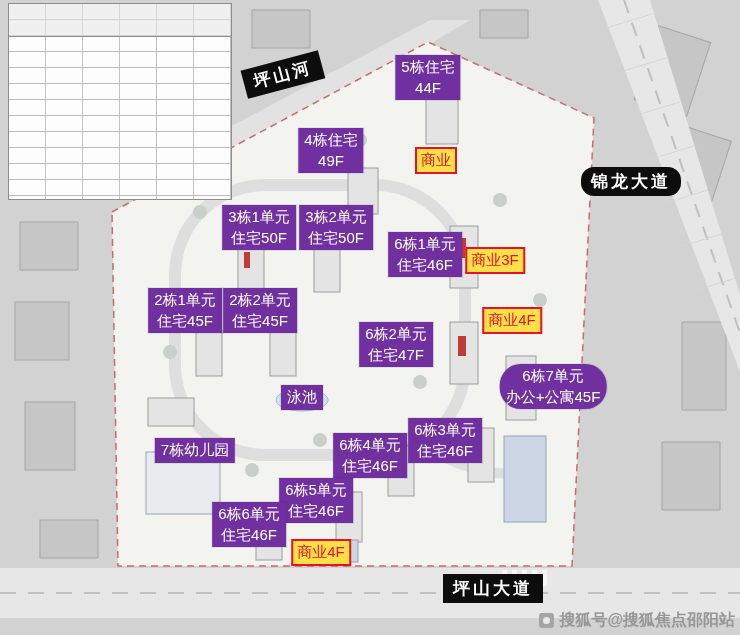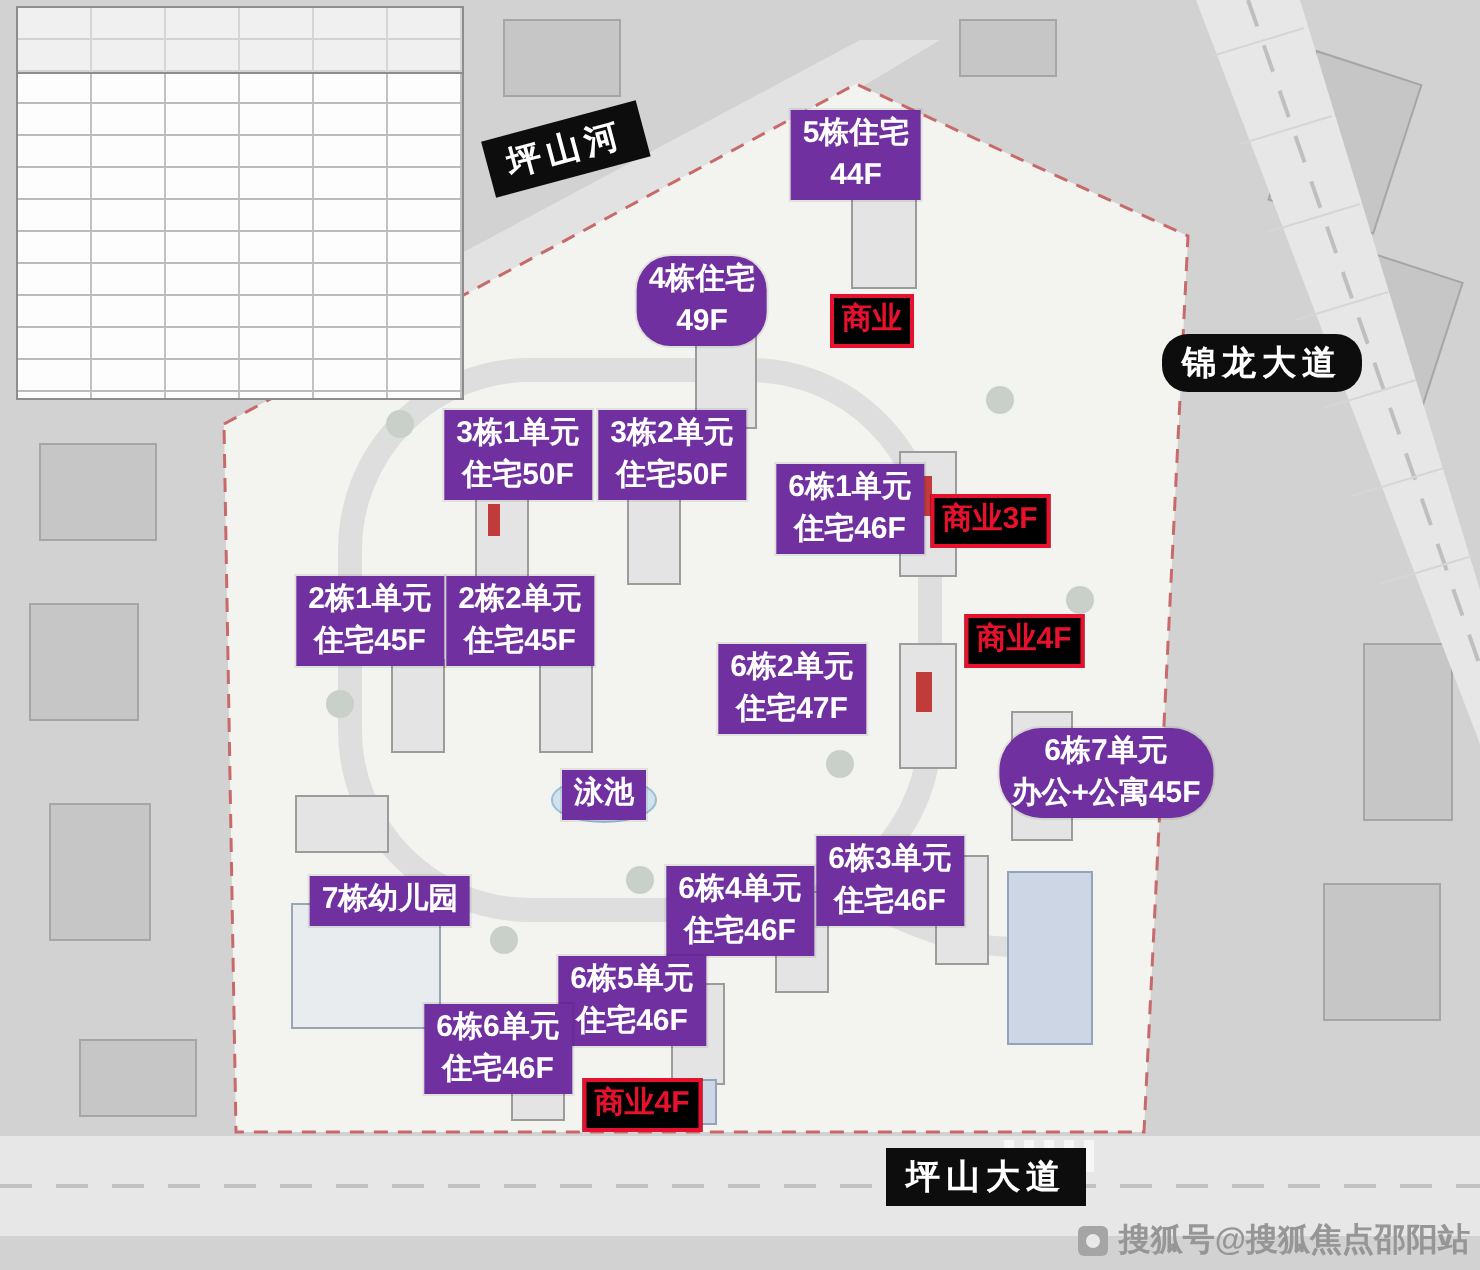"5栋住宅" .lbl { font-weight: 700 -> 400 }
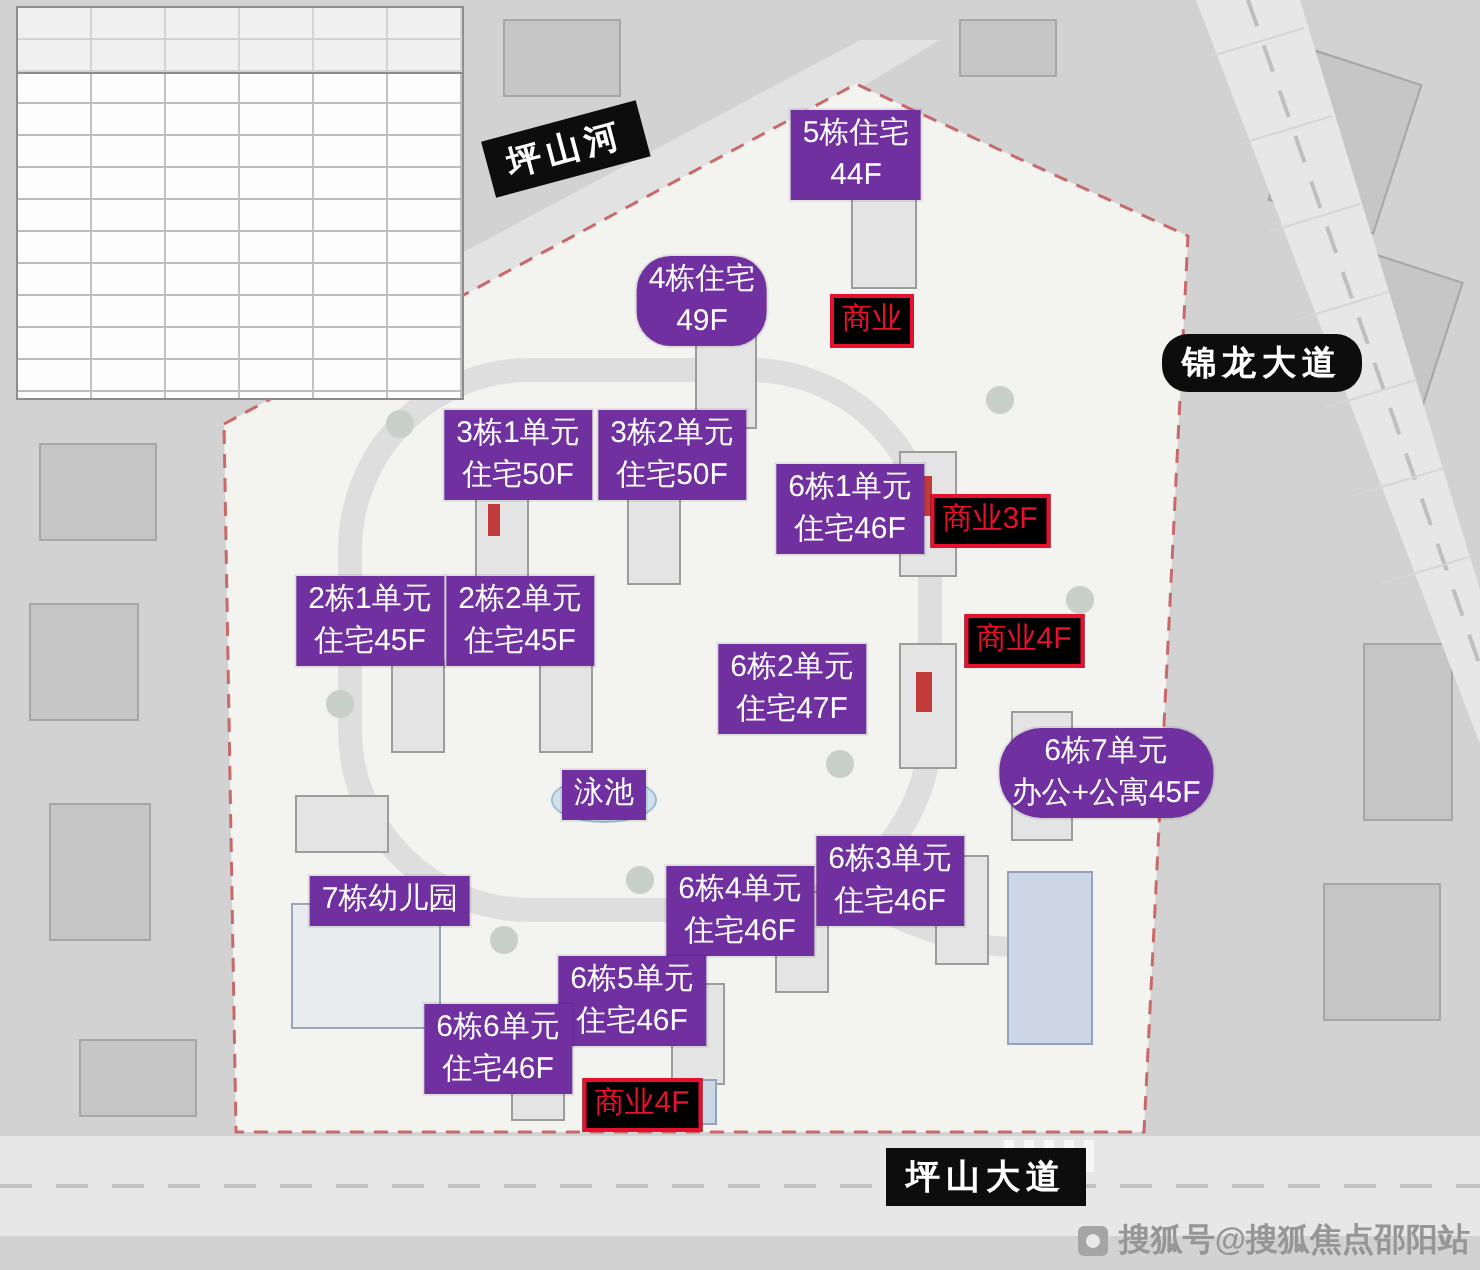"4栋住宅" div.lbl { border-radius: 17px -> none; left: 351px -> 331px }
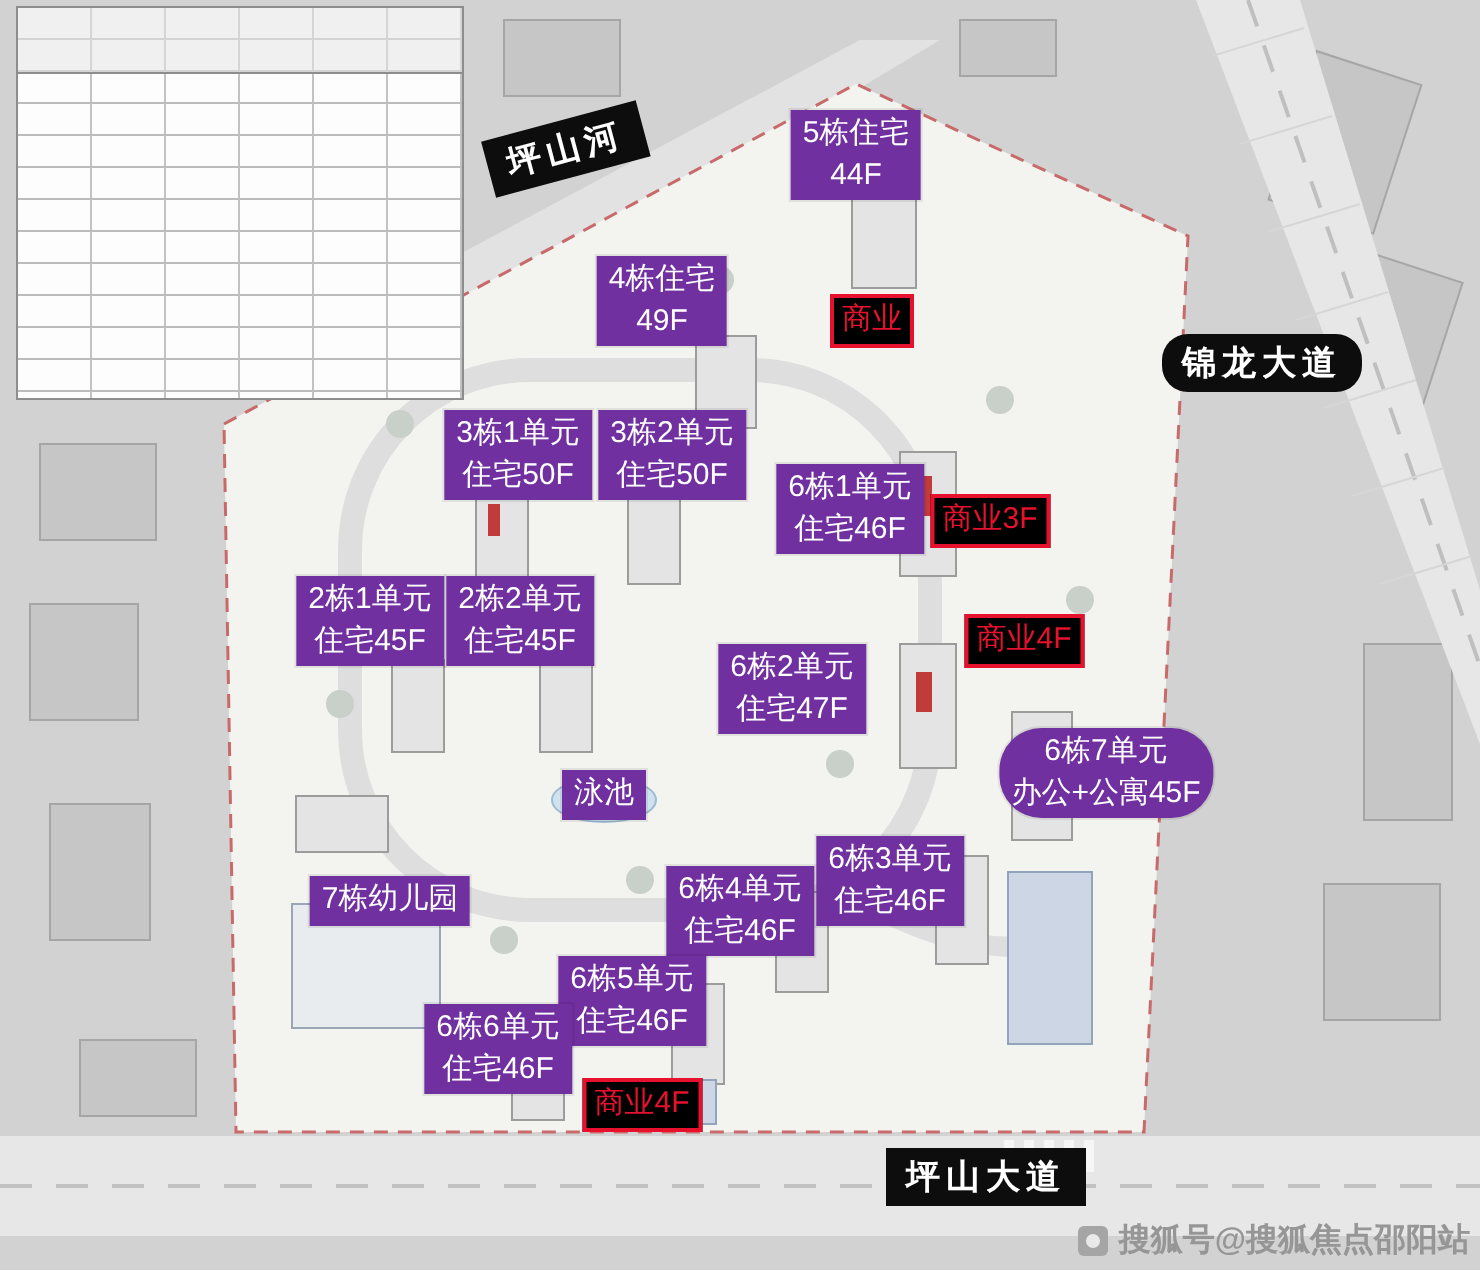"商业" .lbl-red { background: #000000 -> #fde047 }
